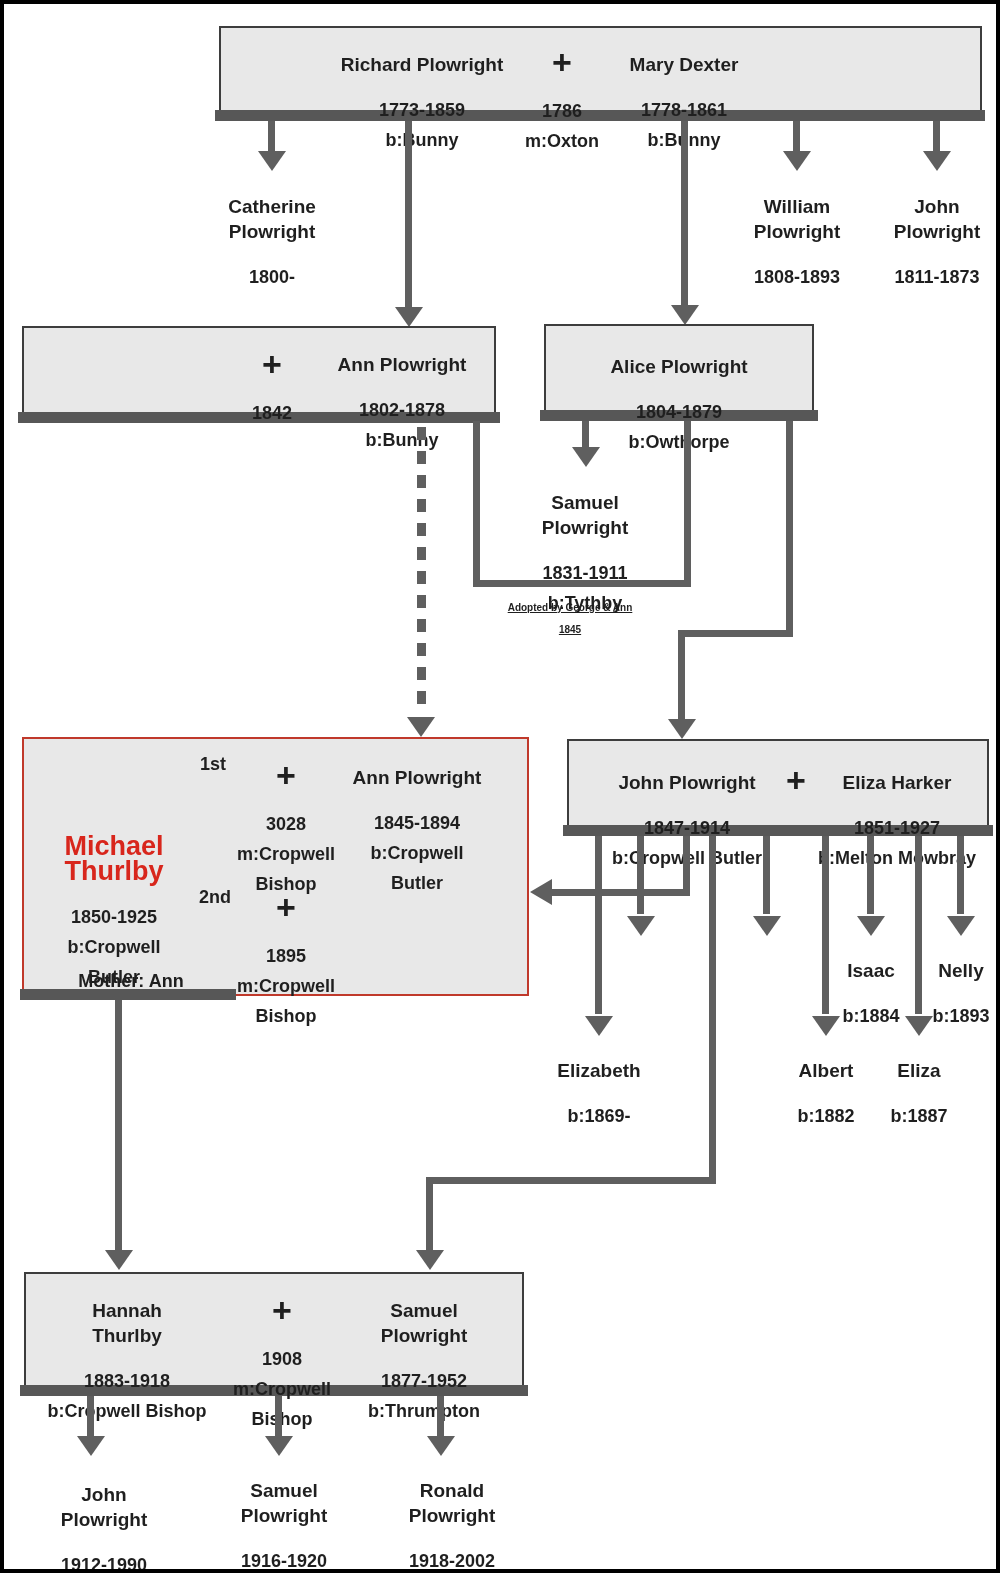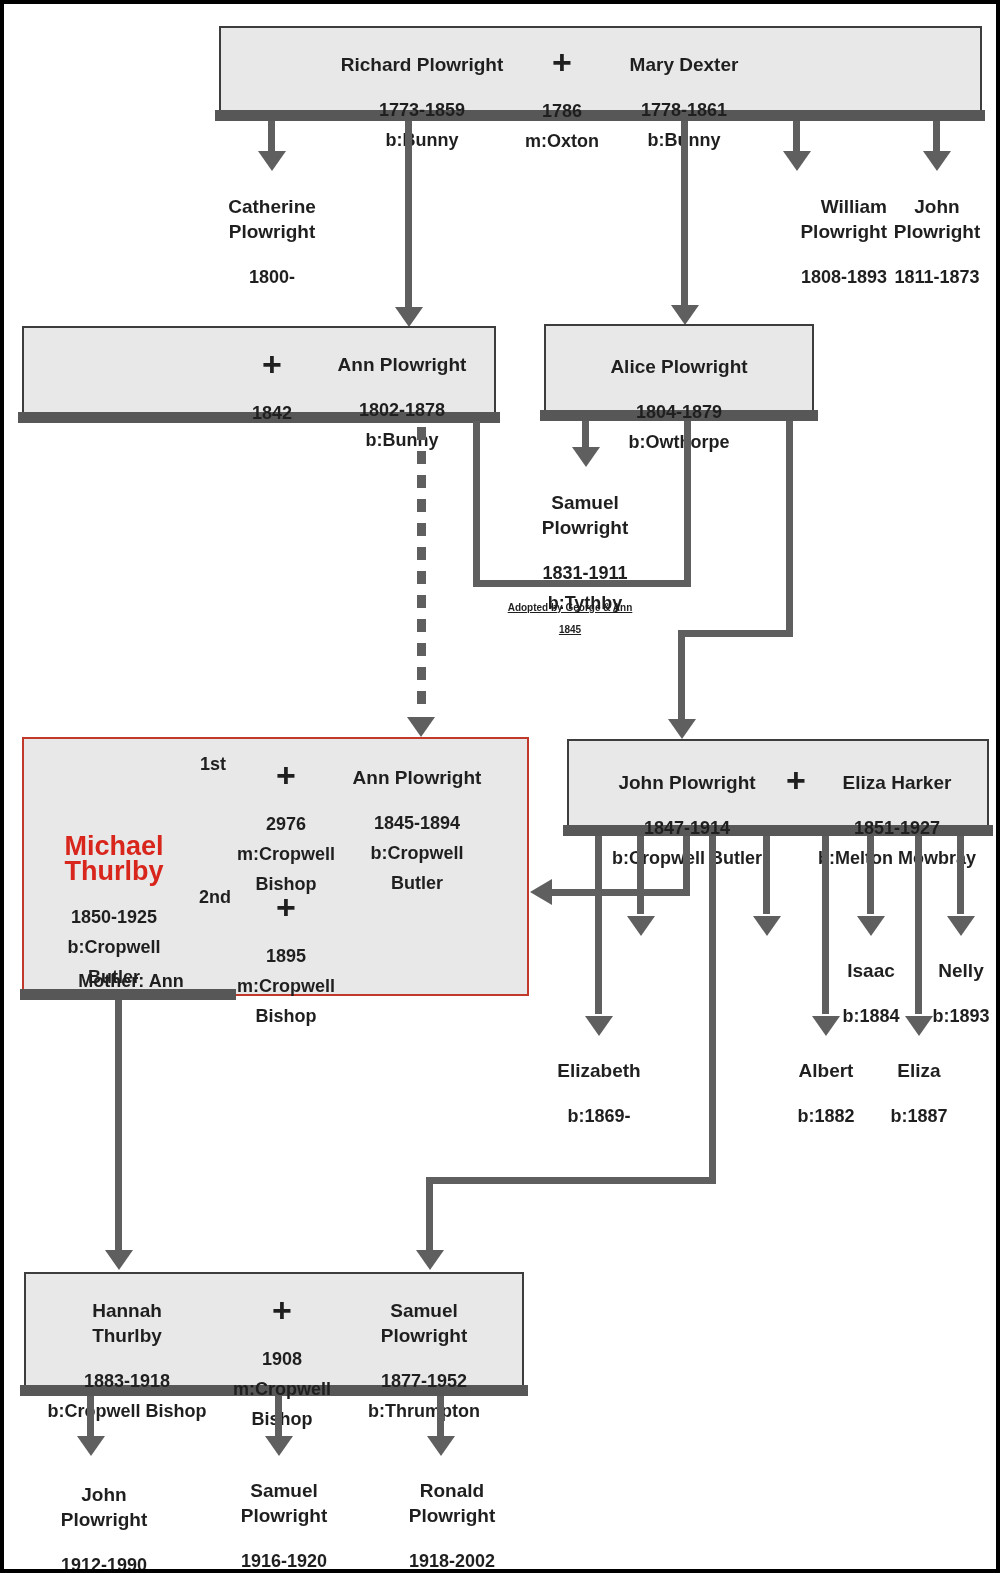"William" div.lbl { text-align: right -> none }
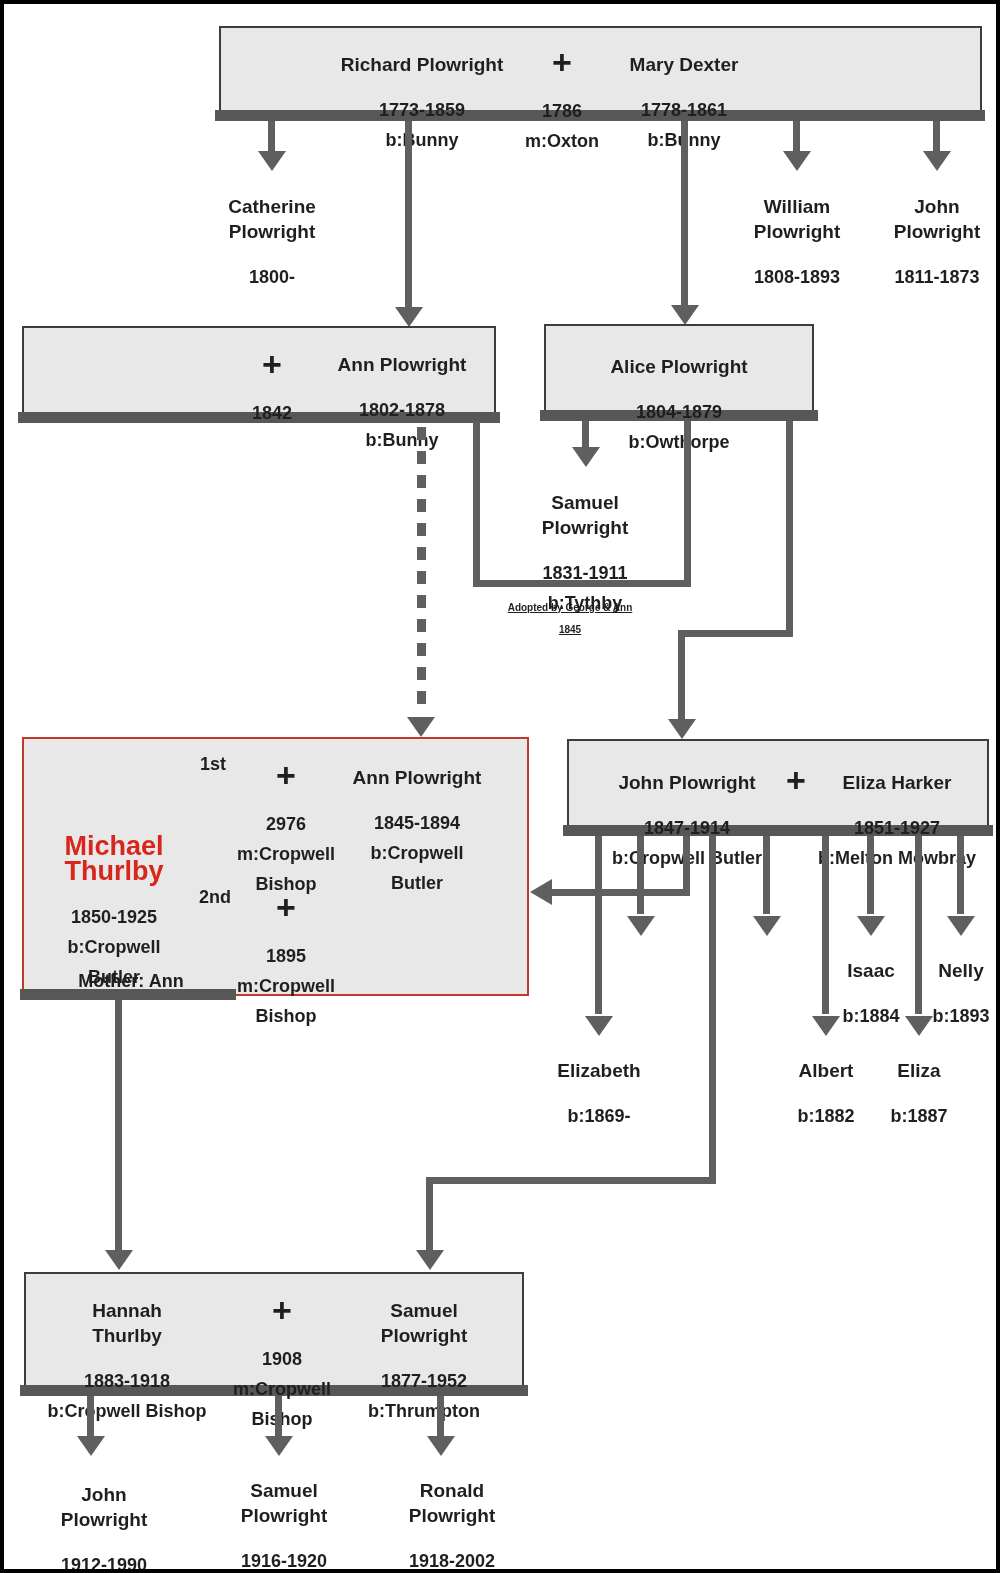"2976" span.dt { text: 2976 -> 3028 }
